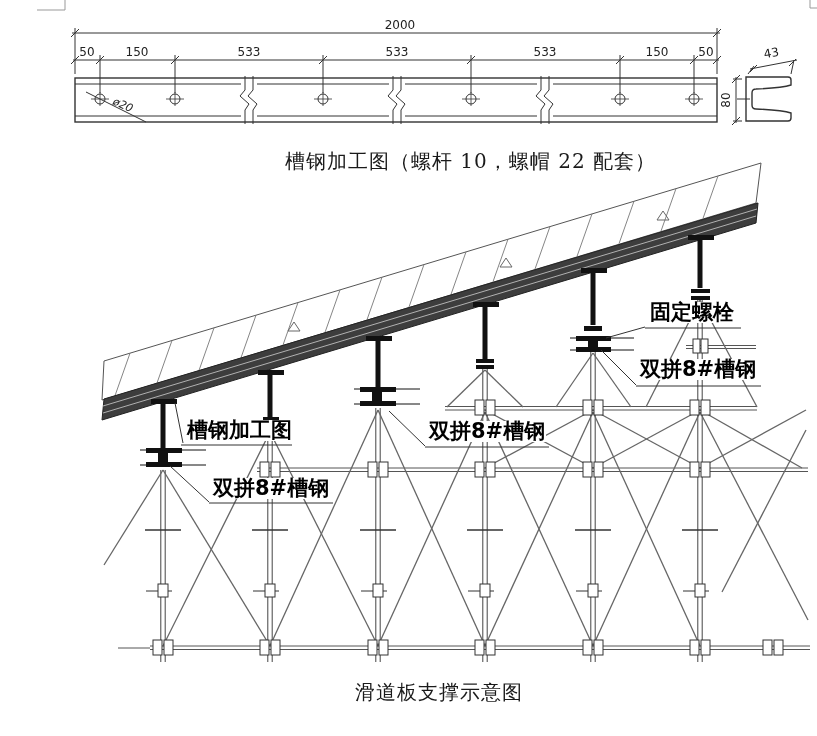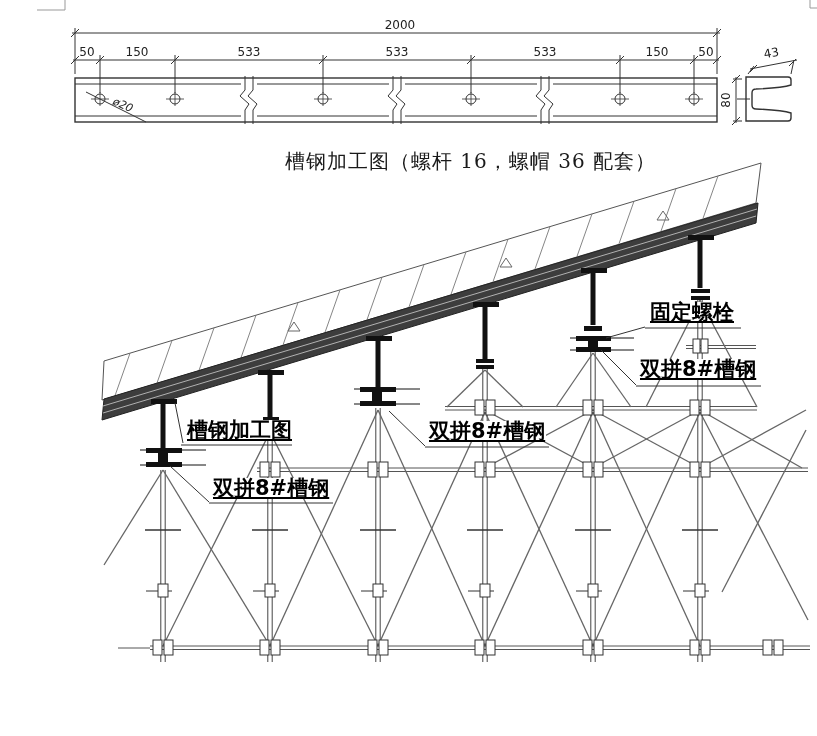"槽钢加工图（螺杆 16，螺帽 36 配套）" div.caption { text: 16，螺帽 36 -> 10，螺帽 22 }
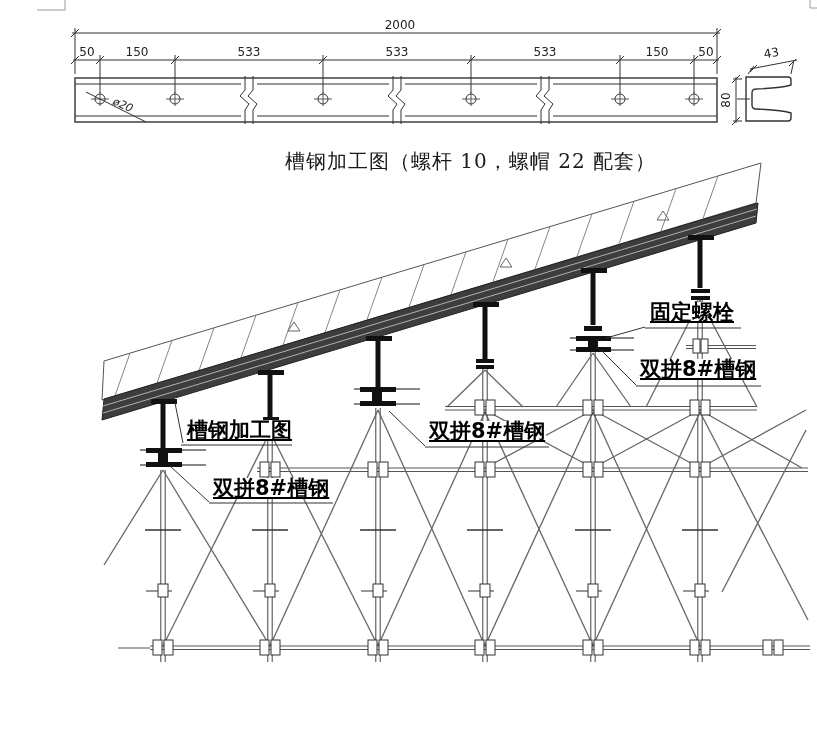"固定螺栓" .cad-label { text-decoration: underline -> none }
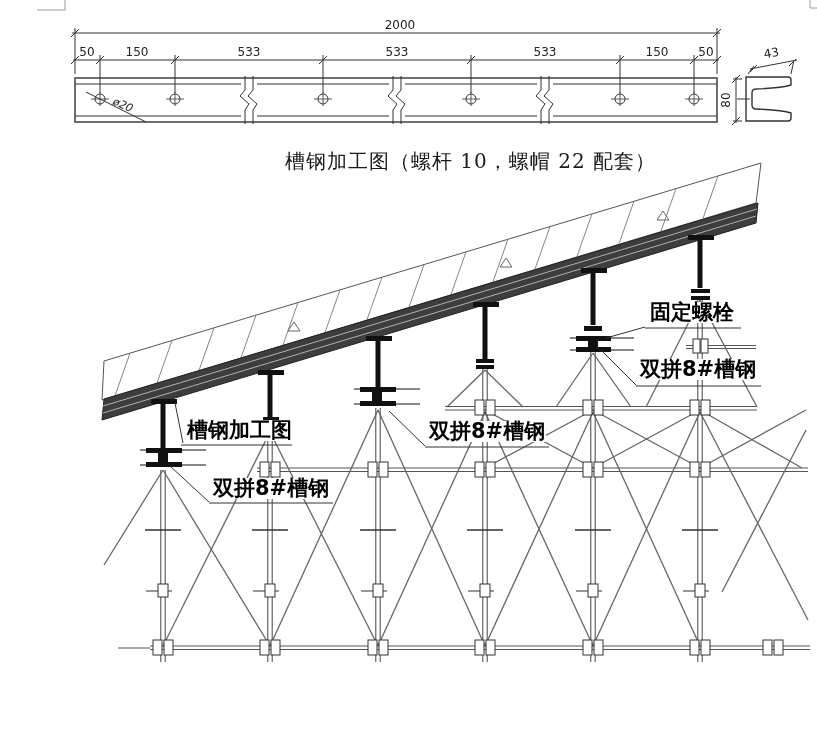"滑道板支撑示意图" div.caption { html: none -> <div>滑道板支撑示意图</div> }
